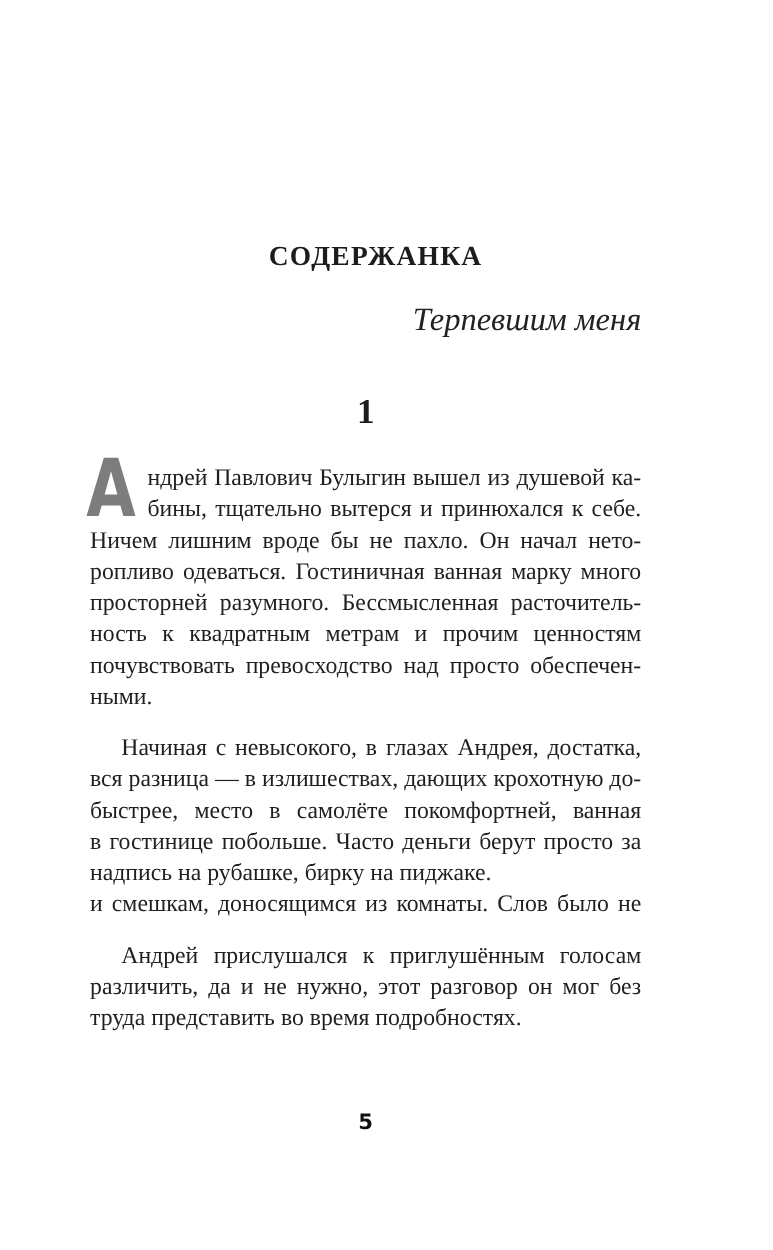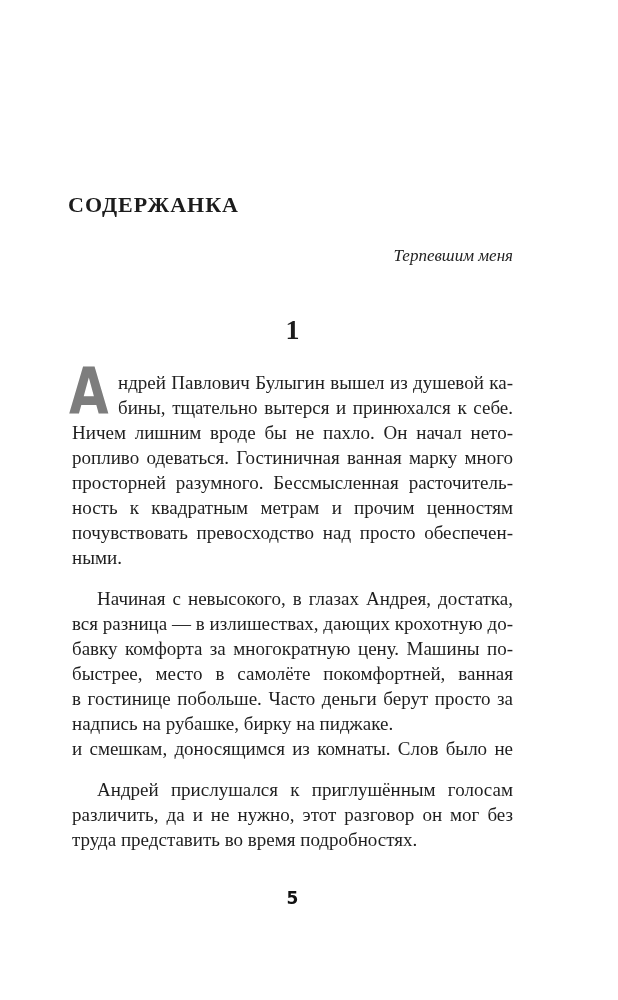"СОДЕРЖАНКА" .book-title { left: 68px -> 80px; text-align: none -> center }
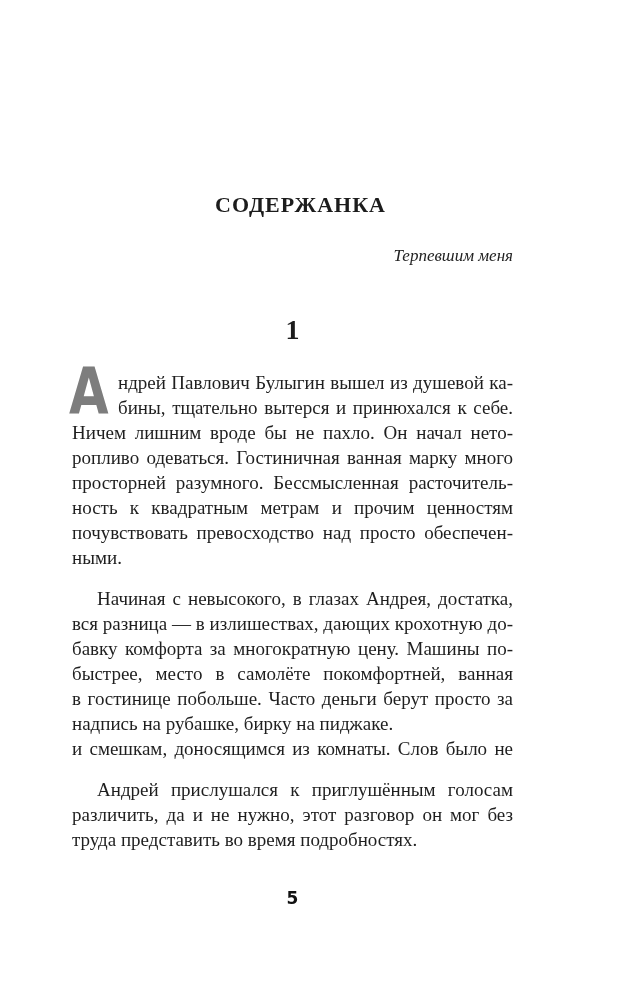"Терпевшим меня" .dedication { font-size: 17px -> 26px }
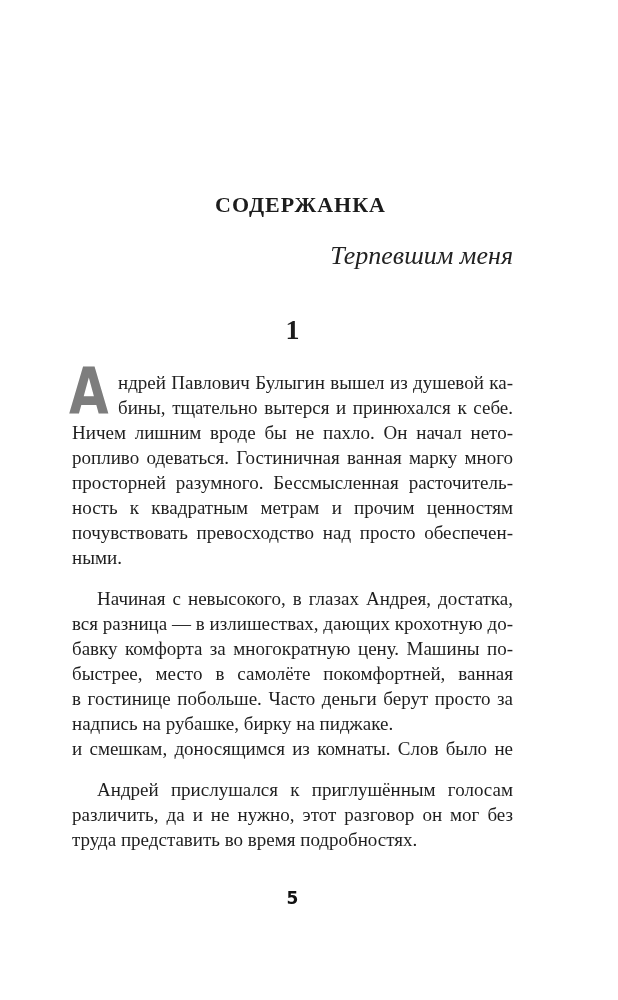"бавку комфорта за многократную цену." div.line { html: <div>бавку комфорта за многократную цену. Машины по-</div> -> none }
